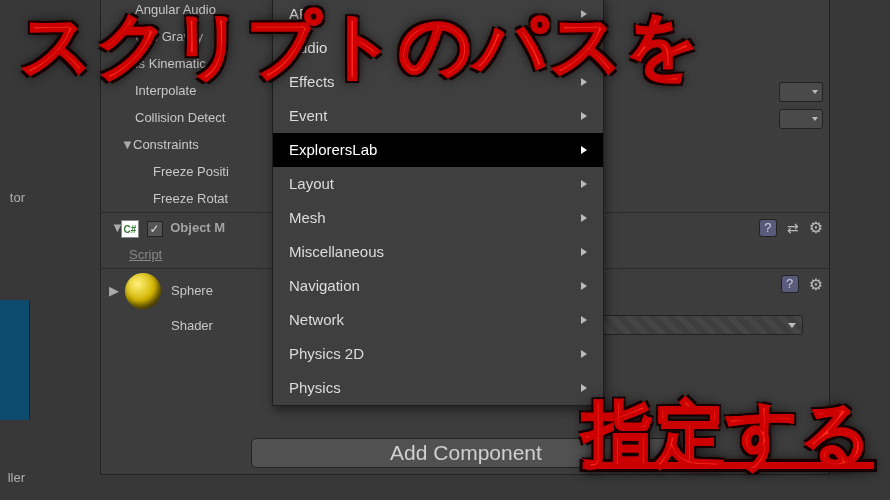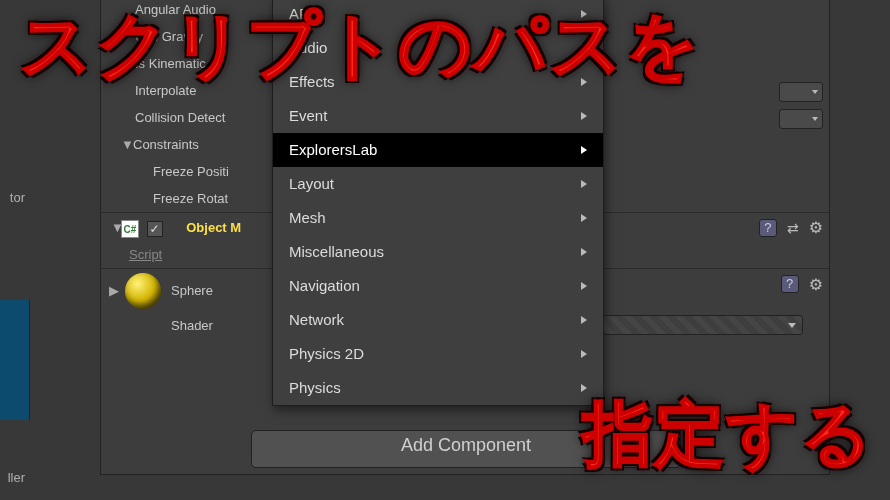"Object M" .comp-title { color: #fde047 -> #a3a3a3; margin-left: 20px -> 4px }
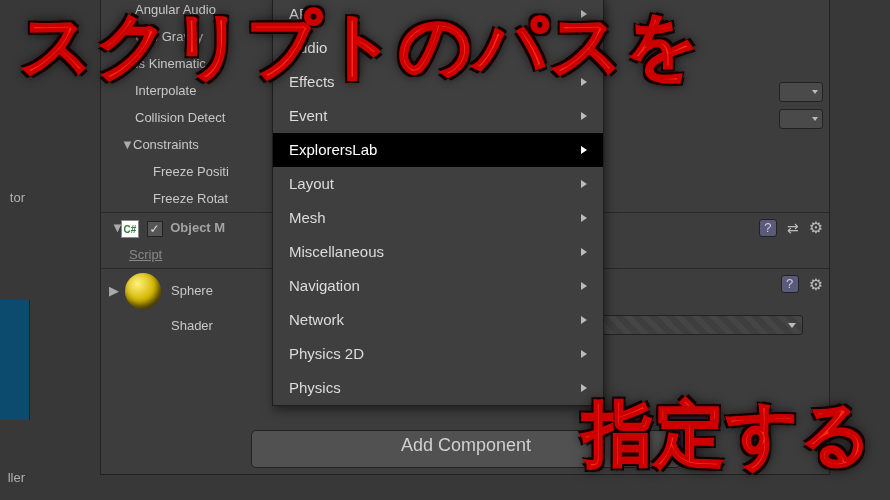"Add Component" .add-comp { font-size: 18px -> 21px; height: 38px -> 30px }
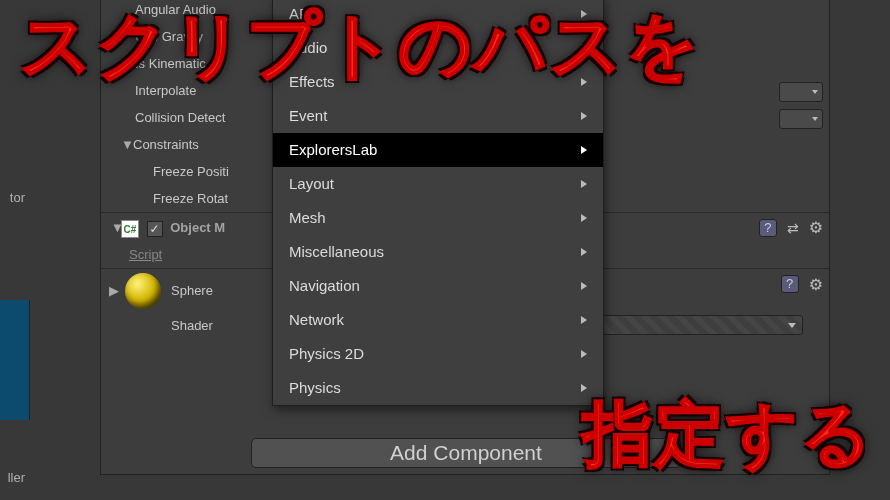"指定する" .hl-bottom { text-decoration: none -> underline }
